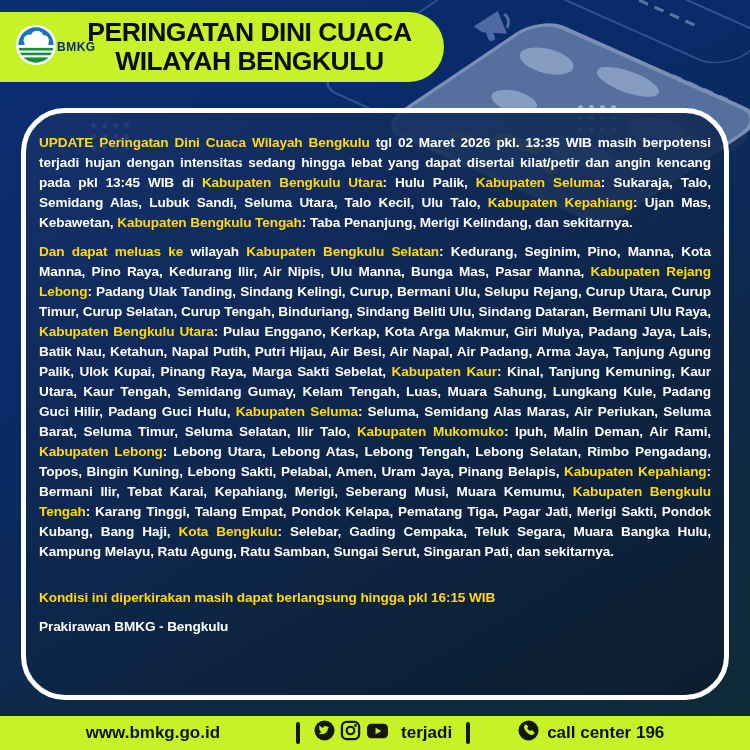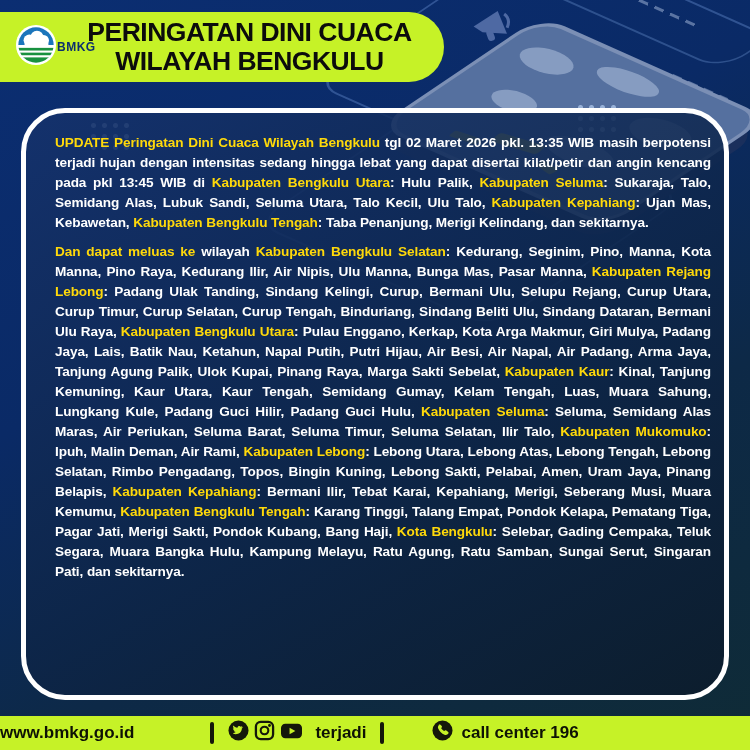"UPDATE Peringatan Dini Cuaca Wilayah" .para { margin: 0 0 9px 16px -> 0 0 9px 0 }
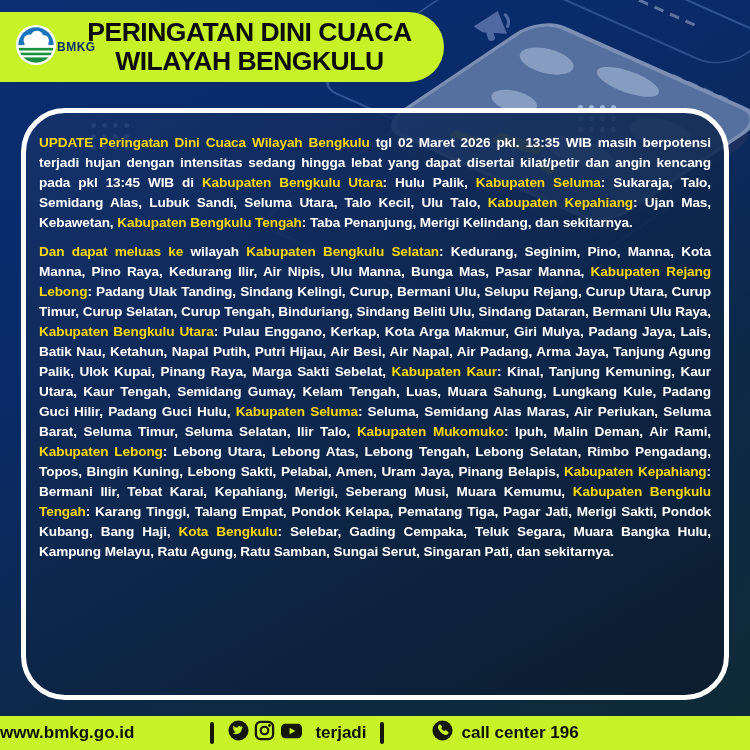"Kondisi ini diperkirakan masih dapat" p.para { html: none -> <p>Kondisi ini diperkirakan masih dapat berlangsung hingga pkl 16:15 WIB</p> }
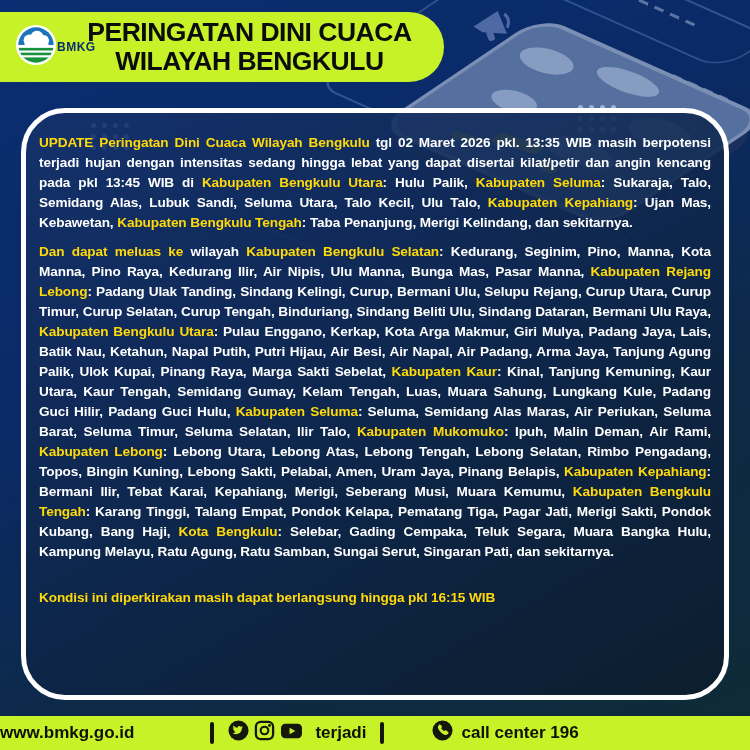"Prakirawan BMKG - Bengkulu" p.para { html: none -> <p>Prakirawan BMKG - Bengkulu</p> }
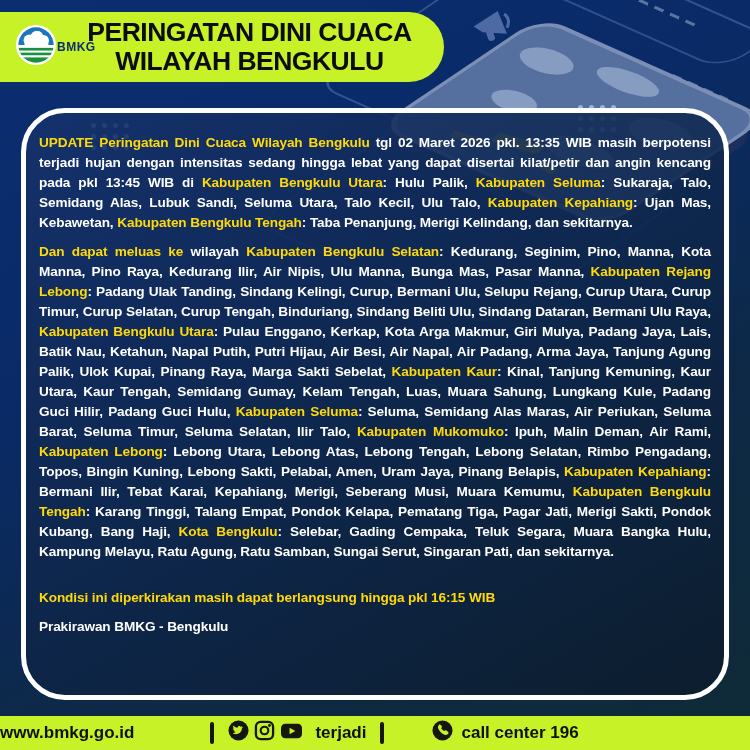"www.bmkg.go.id" .footer { justify-content: flex-start -> center }
